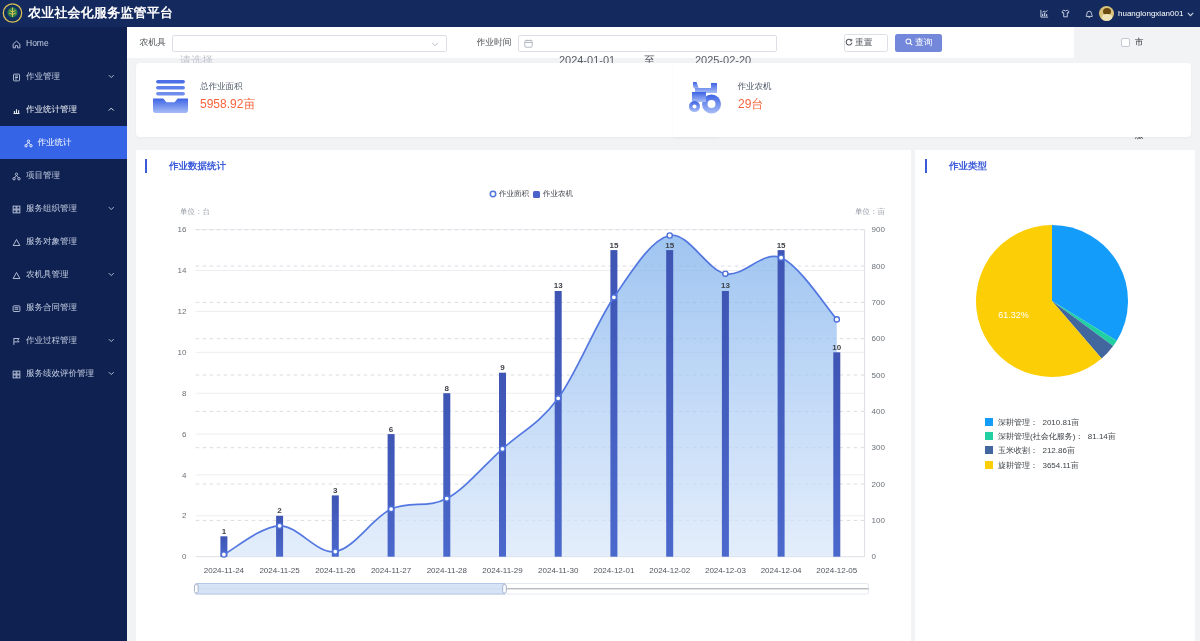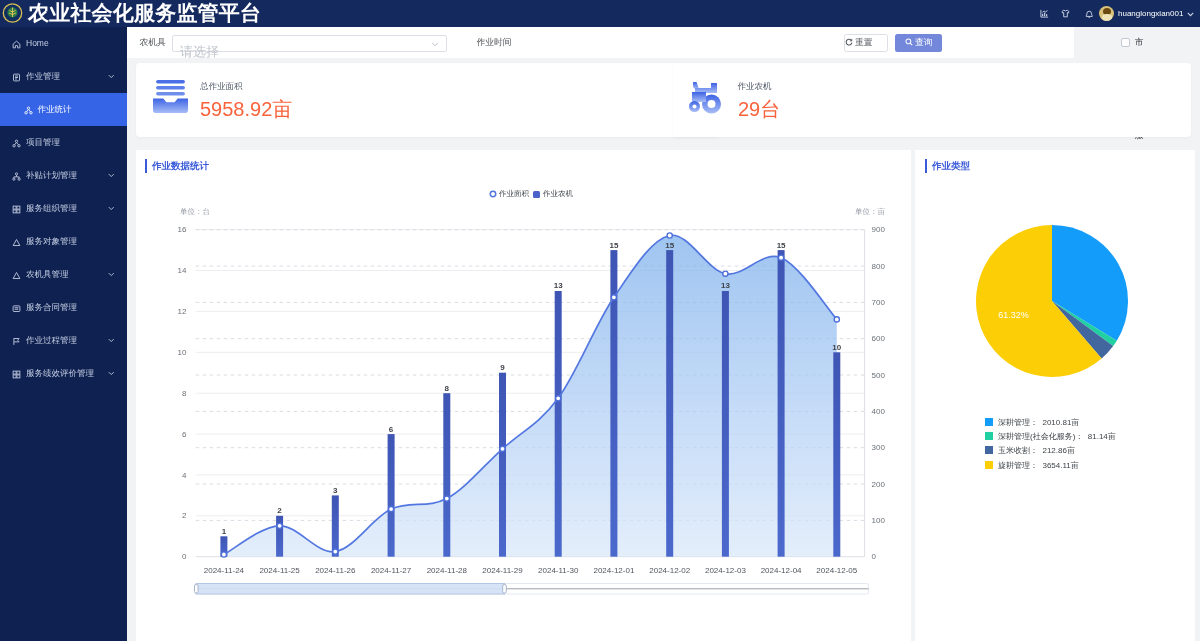"农业社会化服务监管平台" .htitle { font-size: 21px -> 13px }
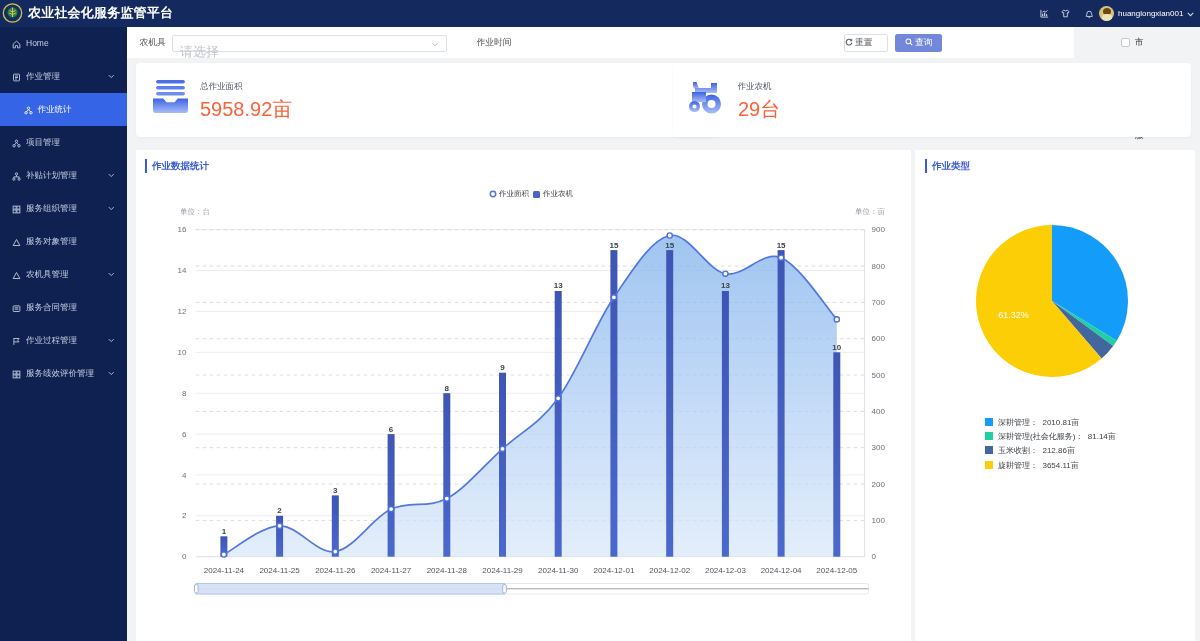"请选择" .inp span { font-size: 13px -> 11px; top: 8px -> 17px }
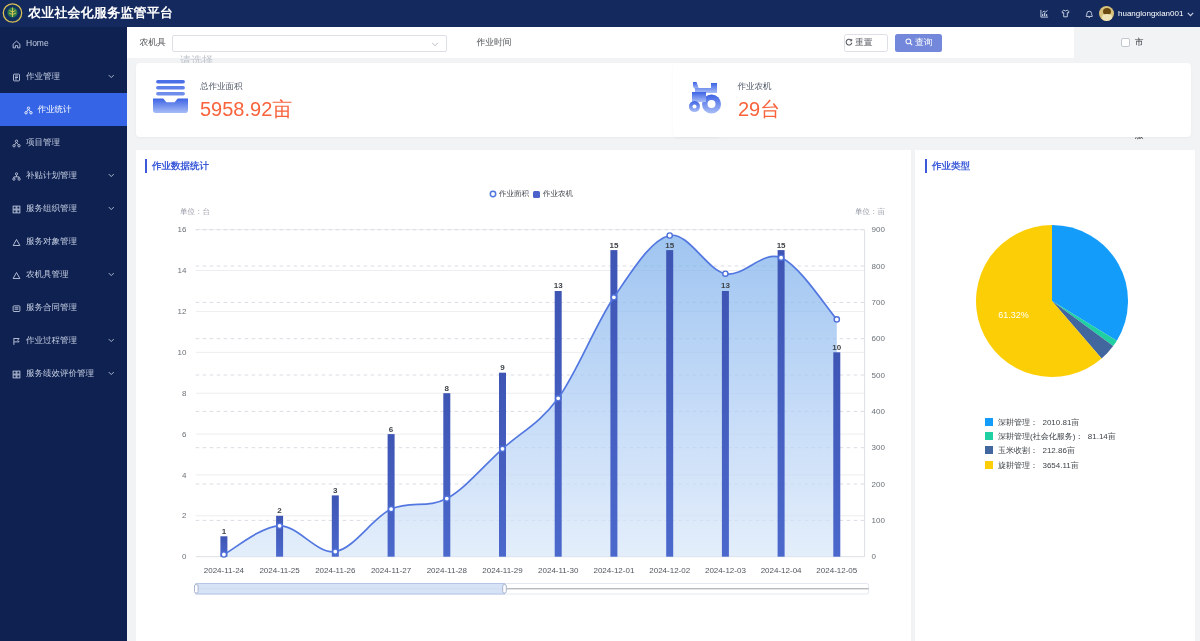"2024-01-01" div.inp { html: none -> <div> <svg> <rect></rect> <path></path> </svg> <span>2024-01-01</span> <span>至</span> <span>2025-02-20</span> </div> }
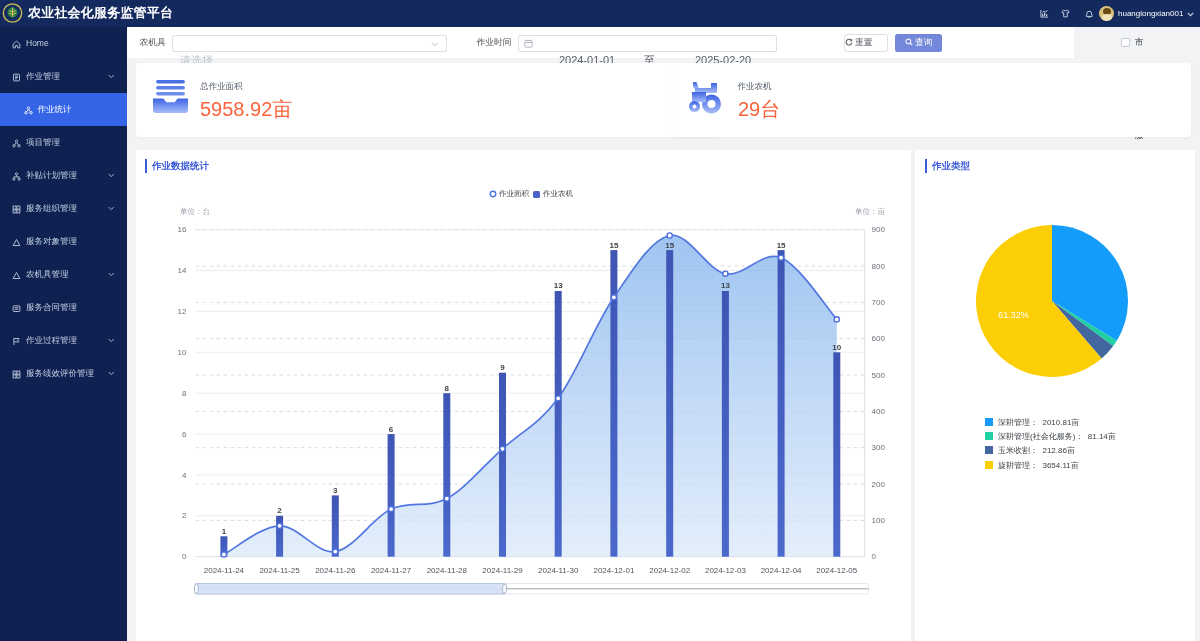"作业统计管理" div.mi { html: none -> <div> <svg> <path></path> </svg> <span>作业统计管理</span> <svg> <path></path> </svg> </div> }
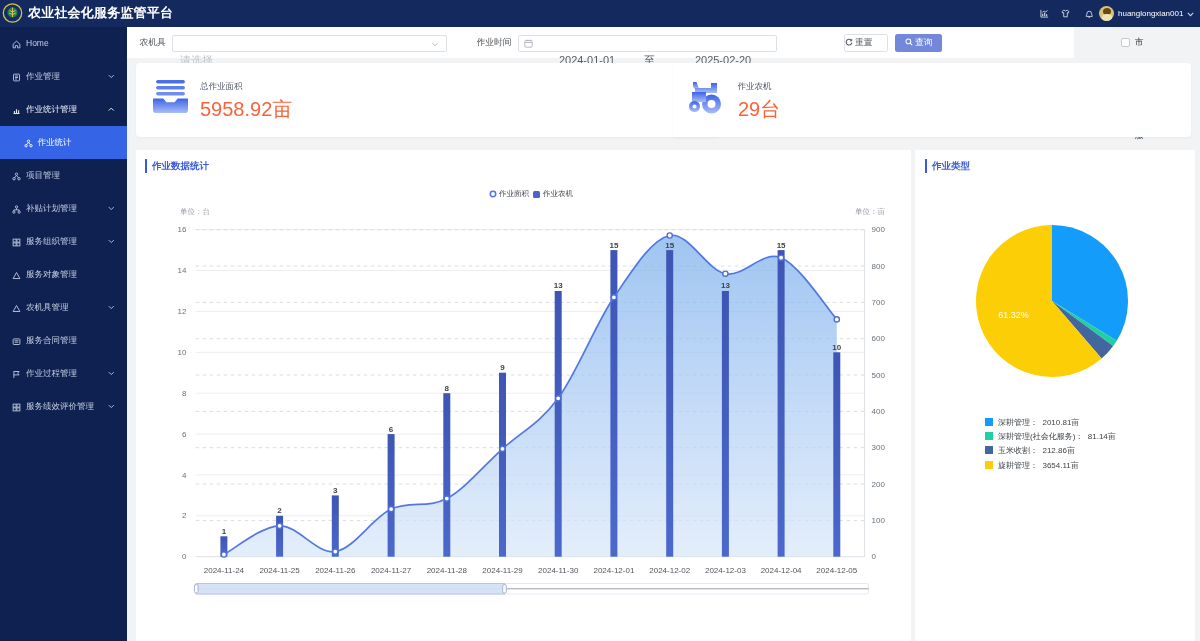"5958.92亩" .sval { font-size: 20px -> 12px }
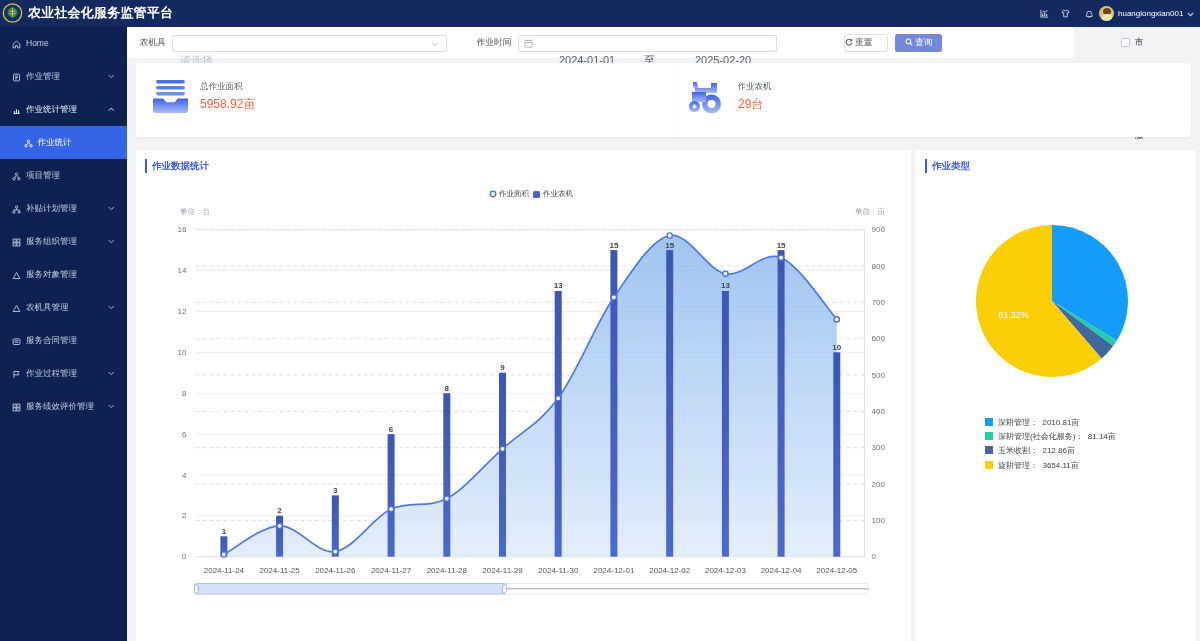"作业数据统计" .ptitle { padding-left: 5px -> 22px }
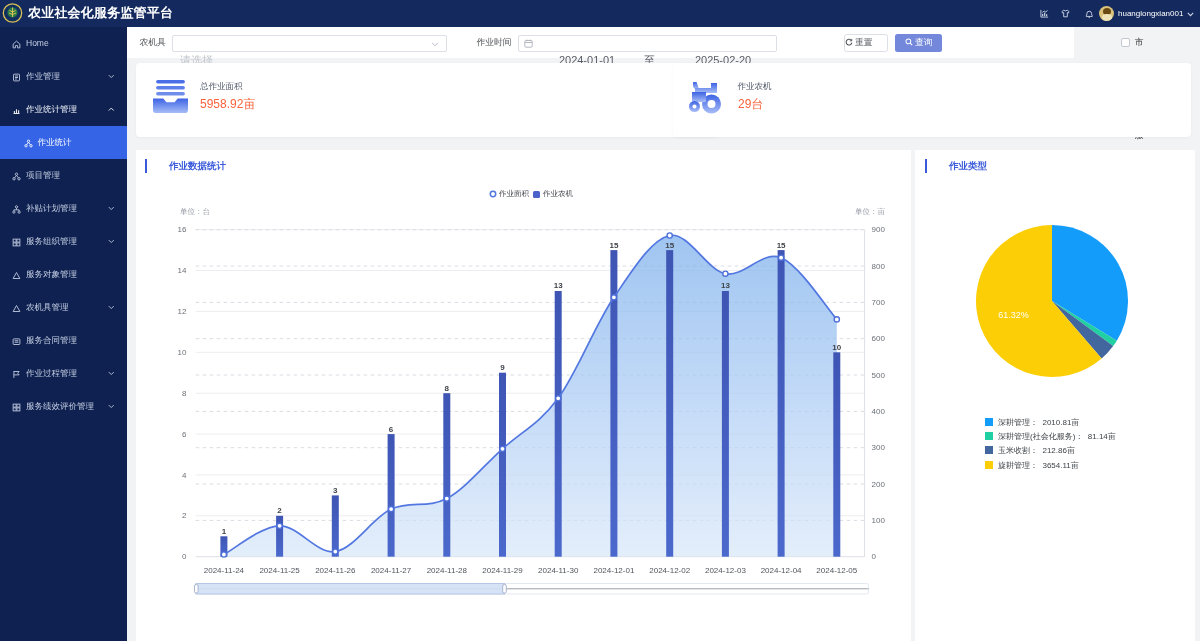"补贴计划管理" div.mi { html: <div> <svg> <circle></circle> <circle></circle> <circle></circle> <path></path> </svg> <span>补贴计划管理</span> <svg> <path></path> </svg> </div> -> none }
